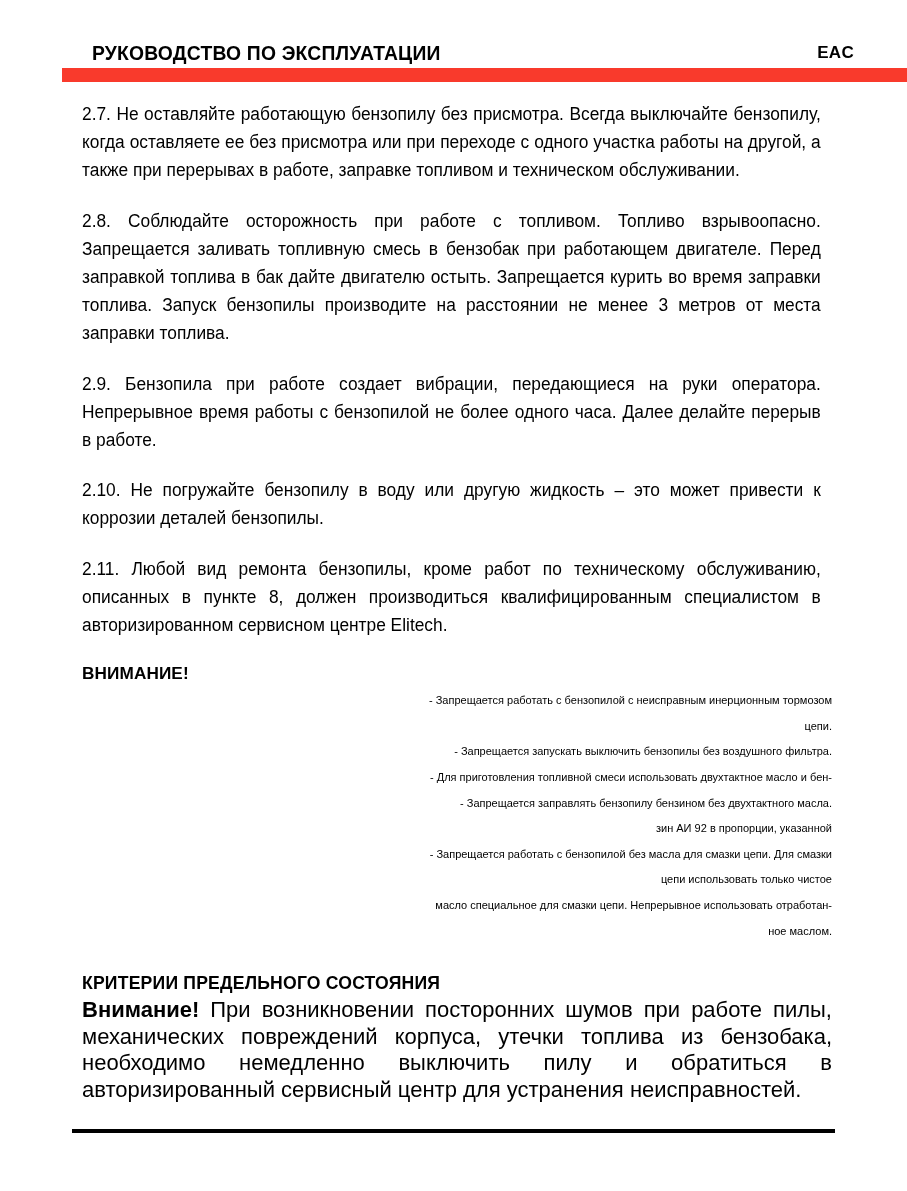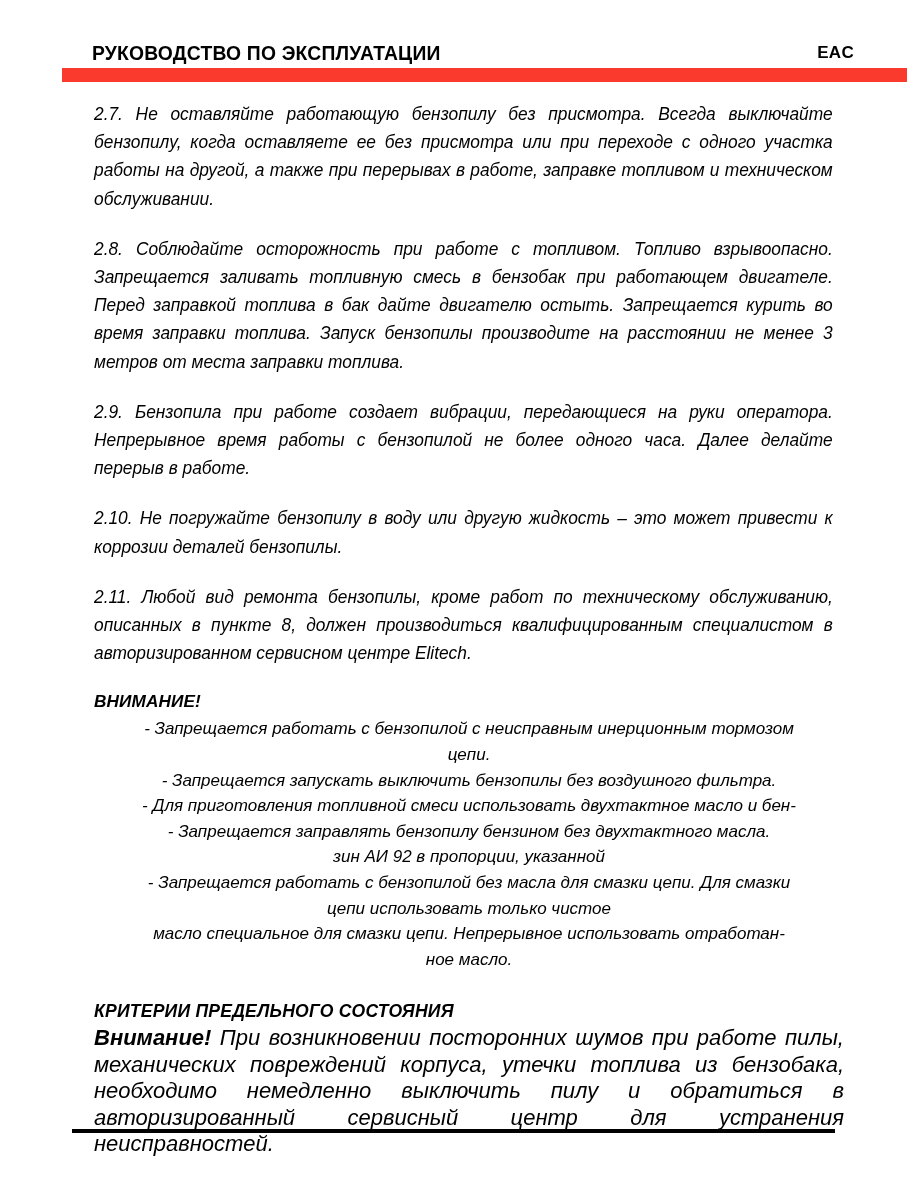"2.7. Не оставляйте работающую бензопилу" .content { font-style: italic -> none; left: 94px -> 82px }
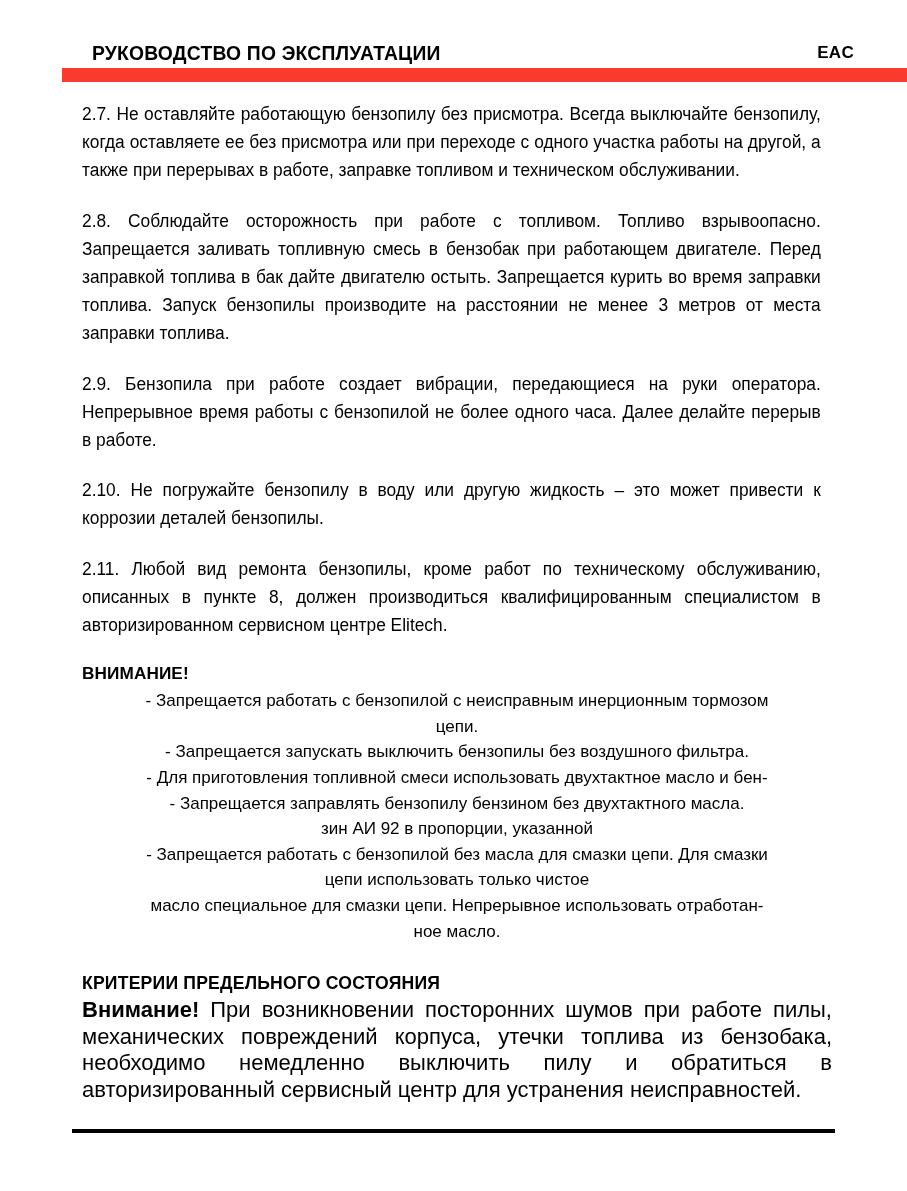"- Запрещается работать с бензопилой" .warn-line { font-size: 17px -> 11px; text-align: center -> right }
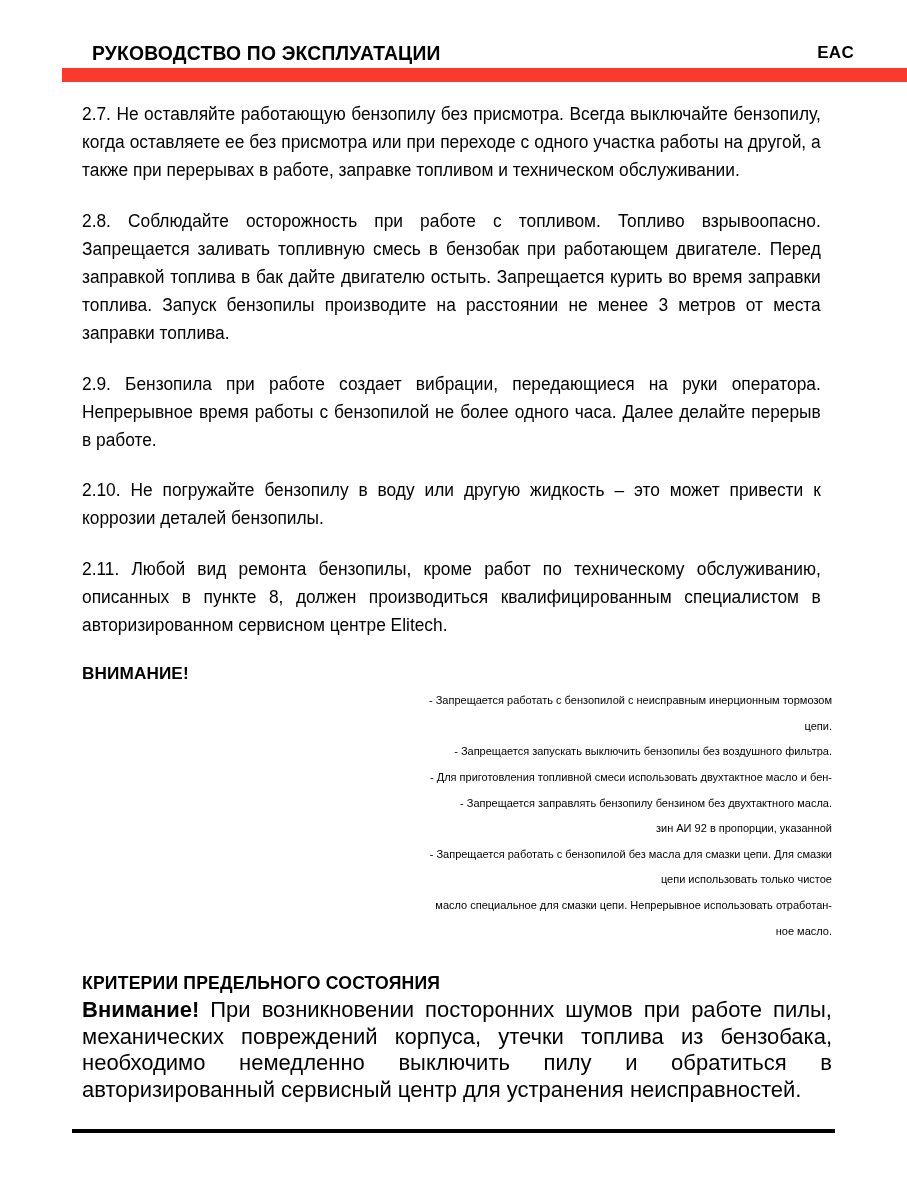"ное масло." p.warn-line { text: масло -> маслом }
